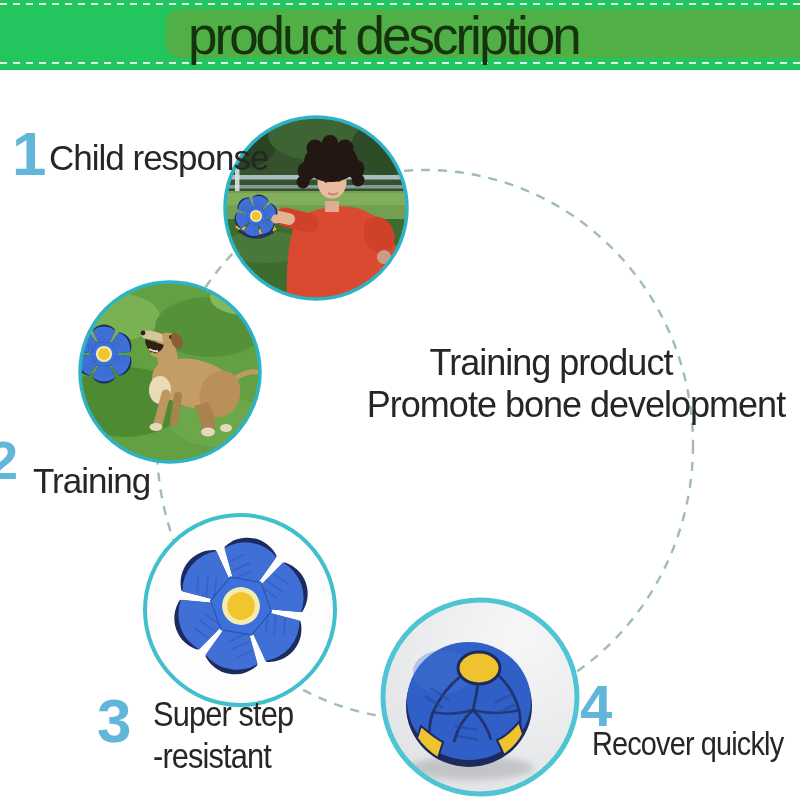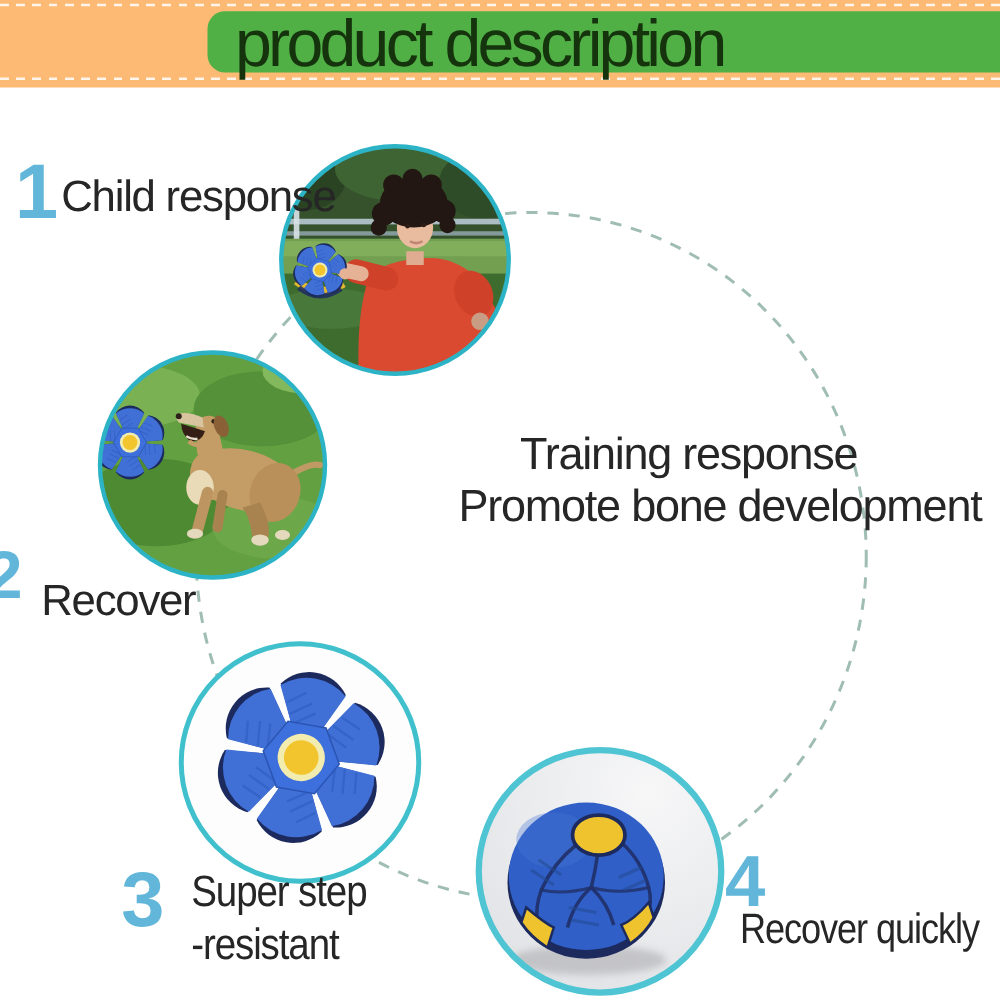"product description" .band { background: #fdba74 -> #22c55e }
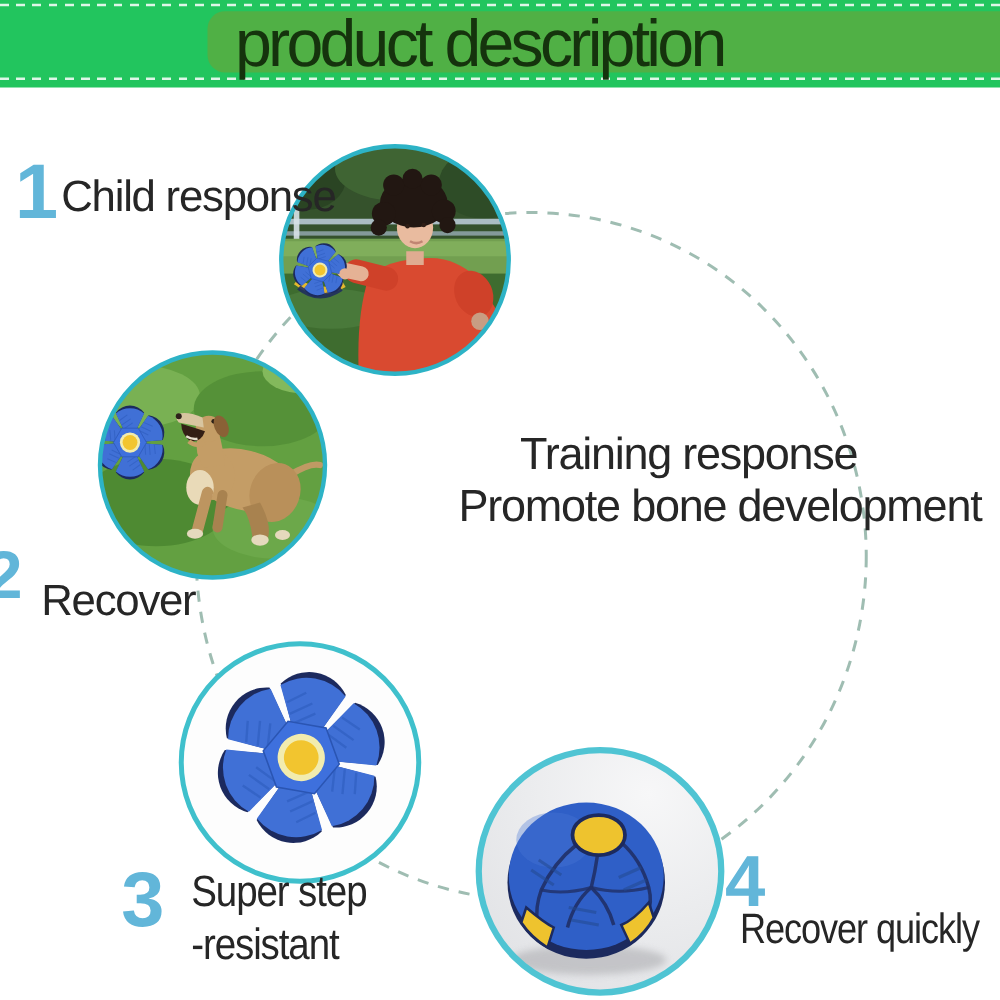"Training response" div { text: response -> product }
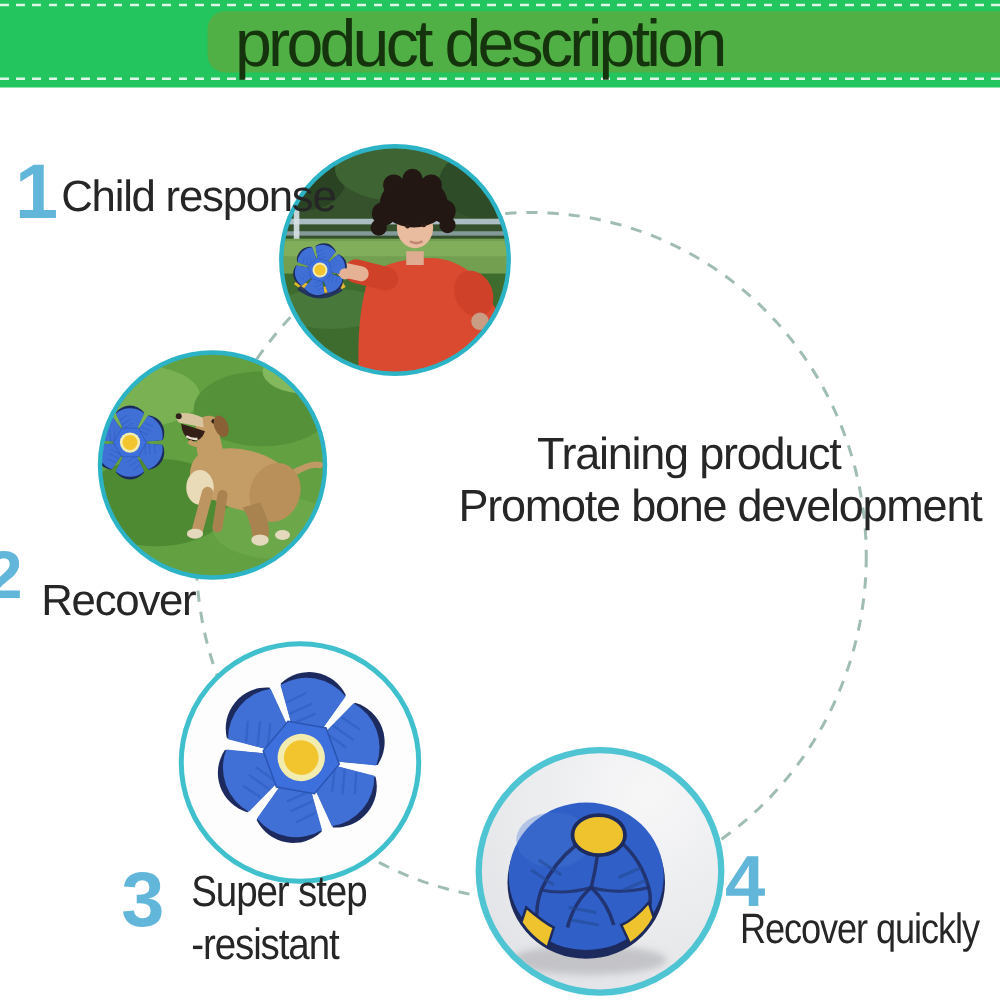"Recover" div.lbl { text: Recover -> Training }
